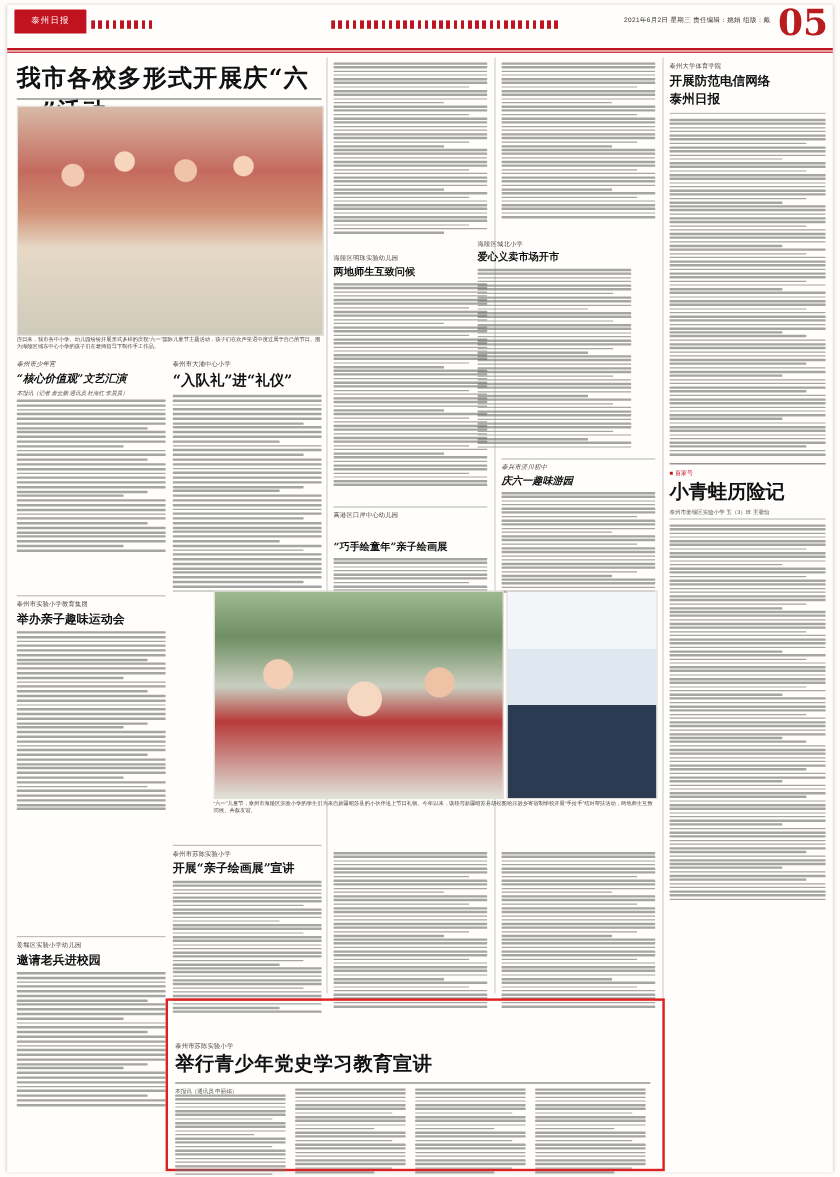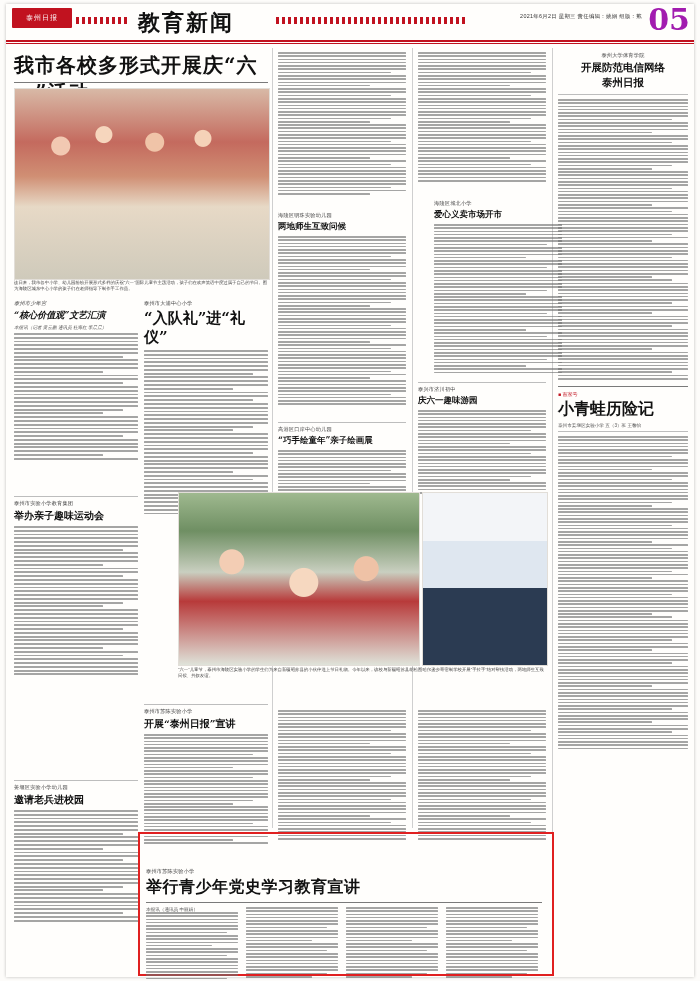"教育新闻" div.mh-title { html: <div>教育新闻</div> -> none }
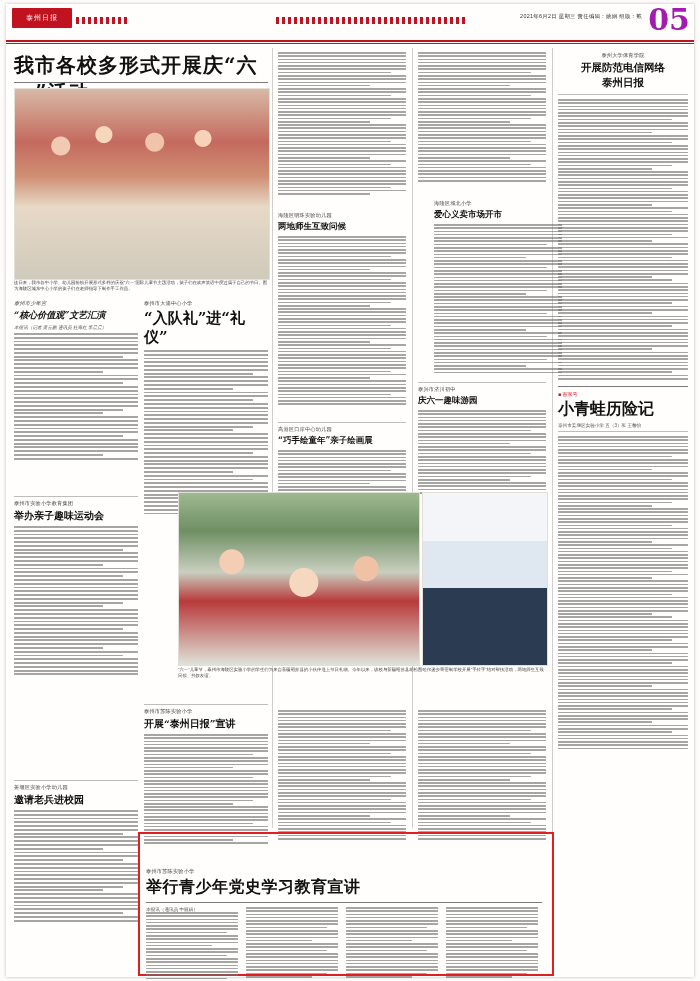"05" .pagenum { color: #a21caf -> #b91c1c }
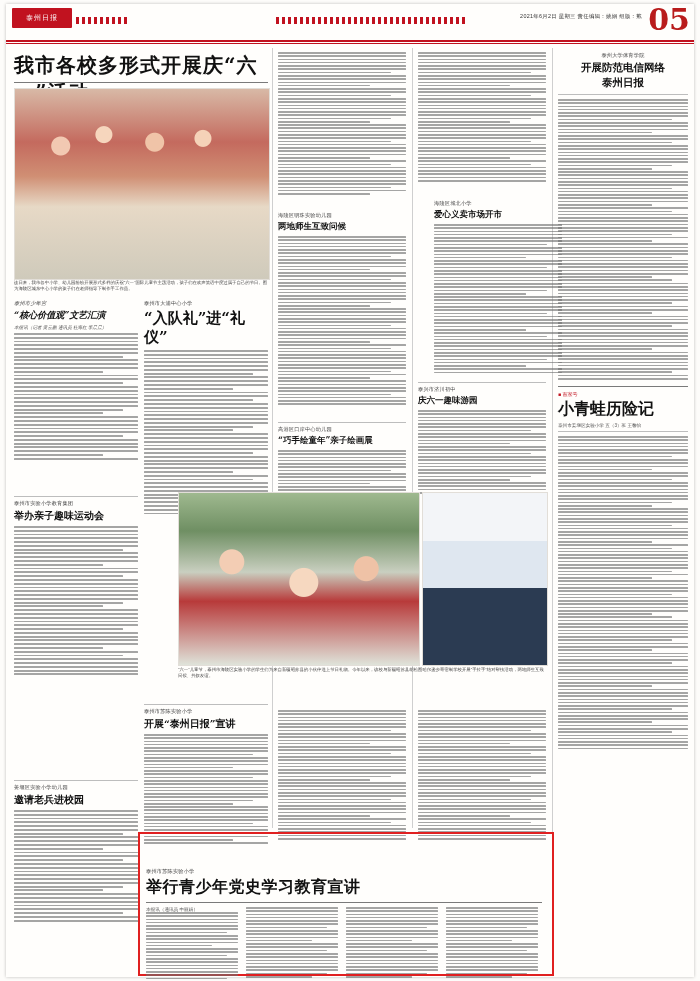"开展防范电信网络" div { text-align: center -> none }
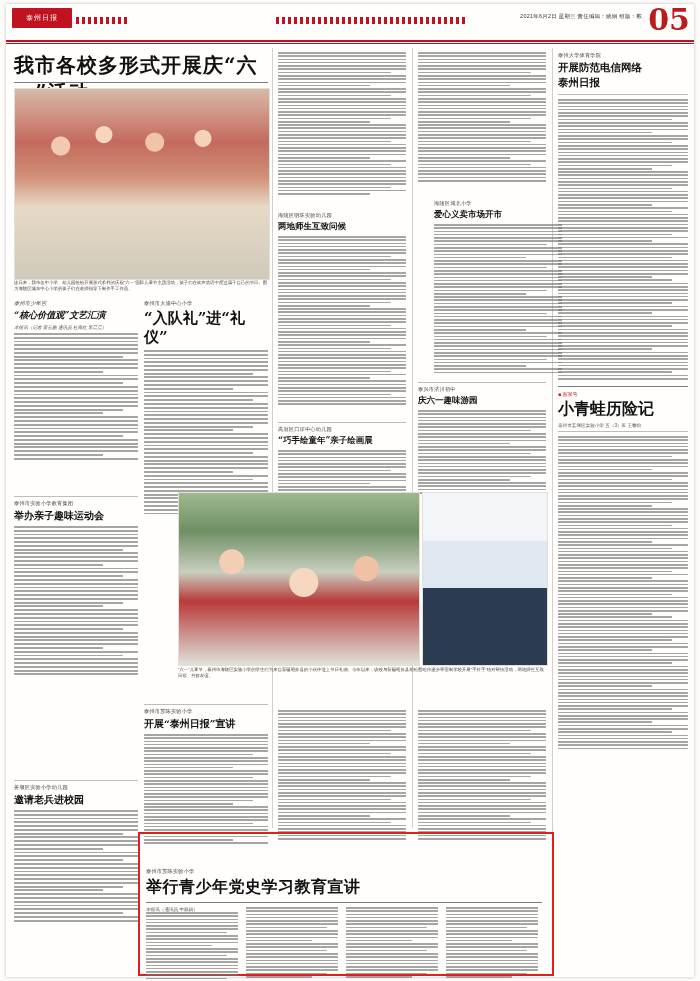"爱心义卖市场开市" div { left: 428px -> 392px }
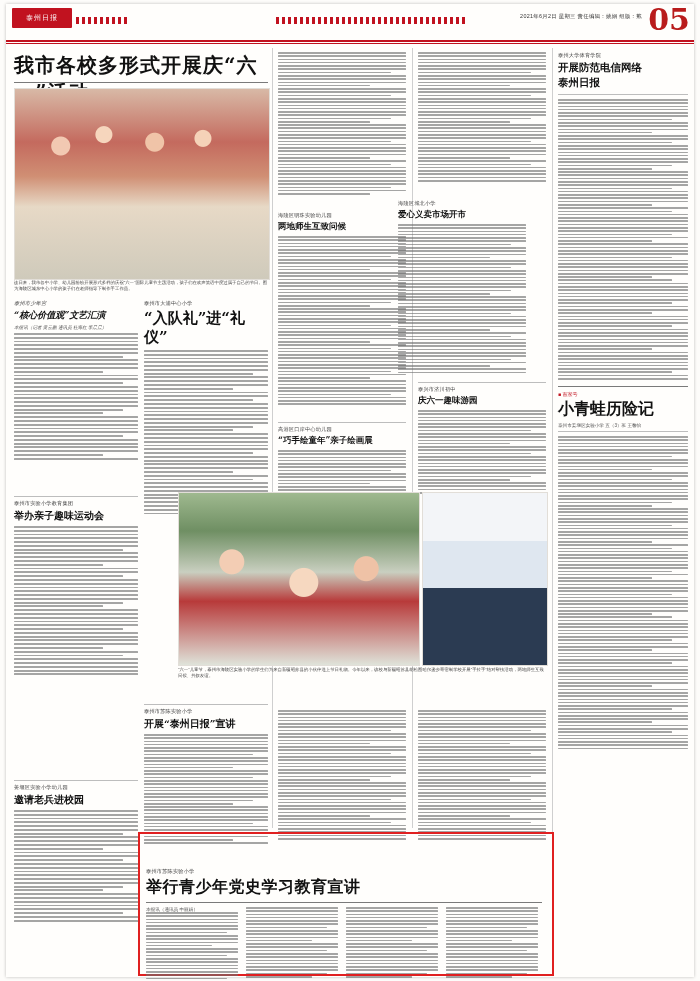"“入队礼”进“礼仪”" div.hl { font-size: 15px -> 12px }
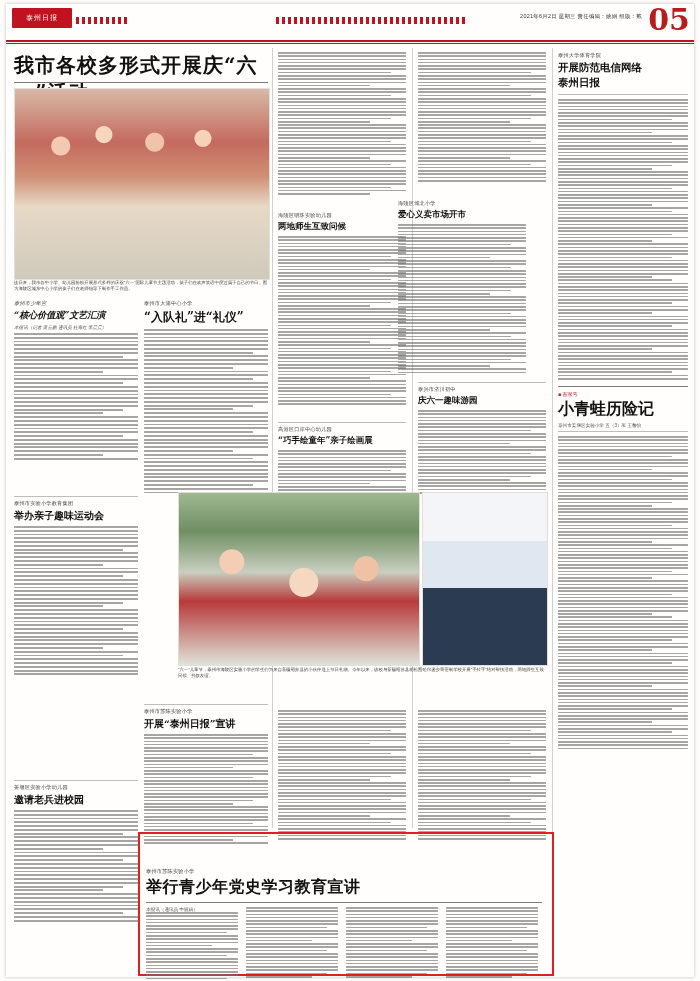"庆六一趣味游园" div { font-style: none -> italic }
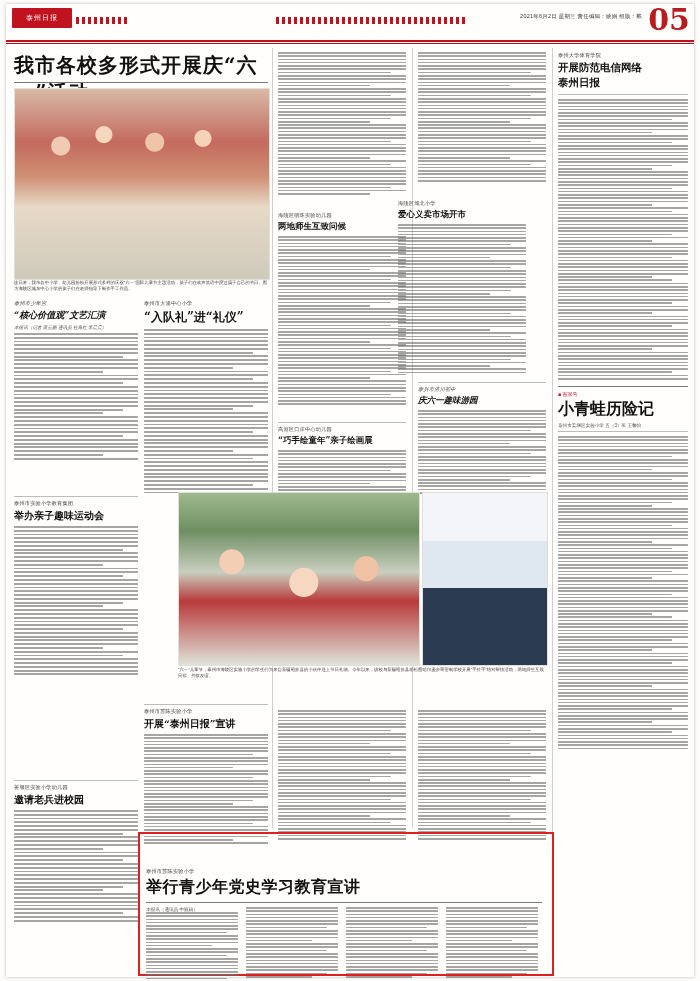"“巧手绘童年”亲子绘画展" div.hl { margin: 2px 0 3px -> 17px 0 3px }
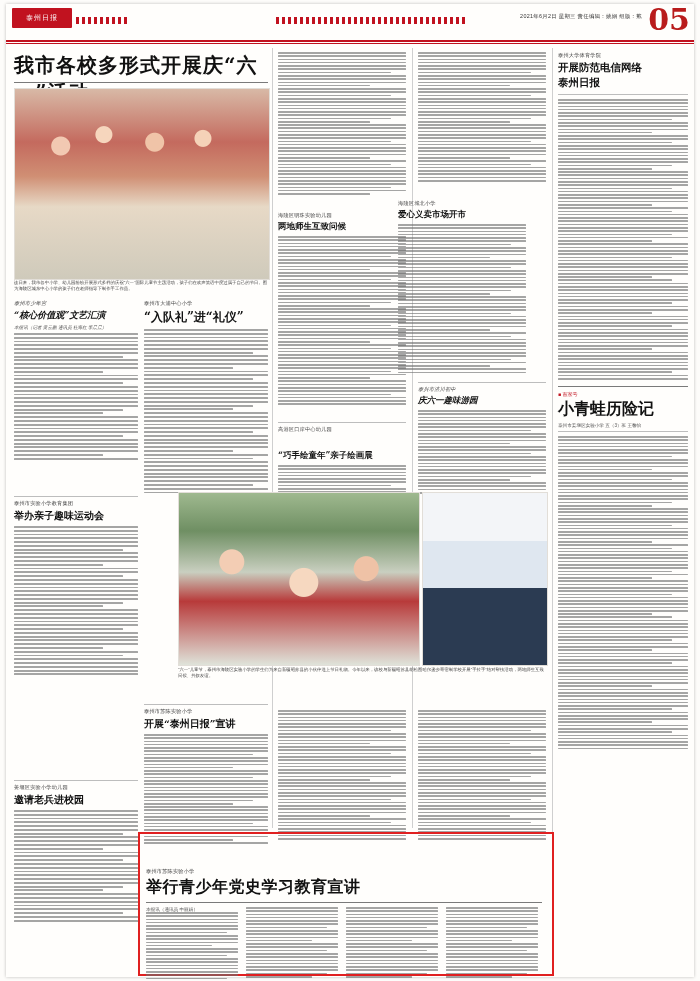"开展“泰州日报”宣讲" div.hl { text: 泰州日报 -> 亲子绘画展 }
